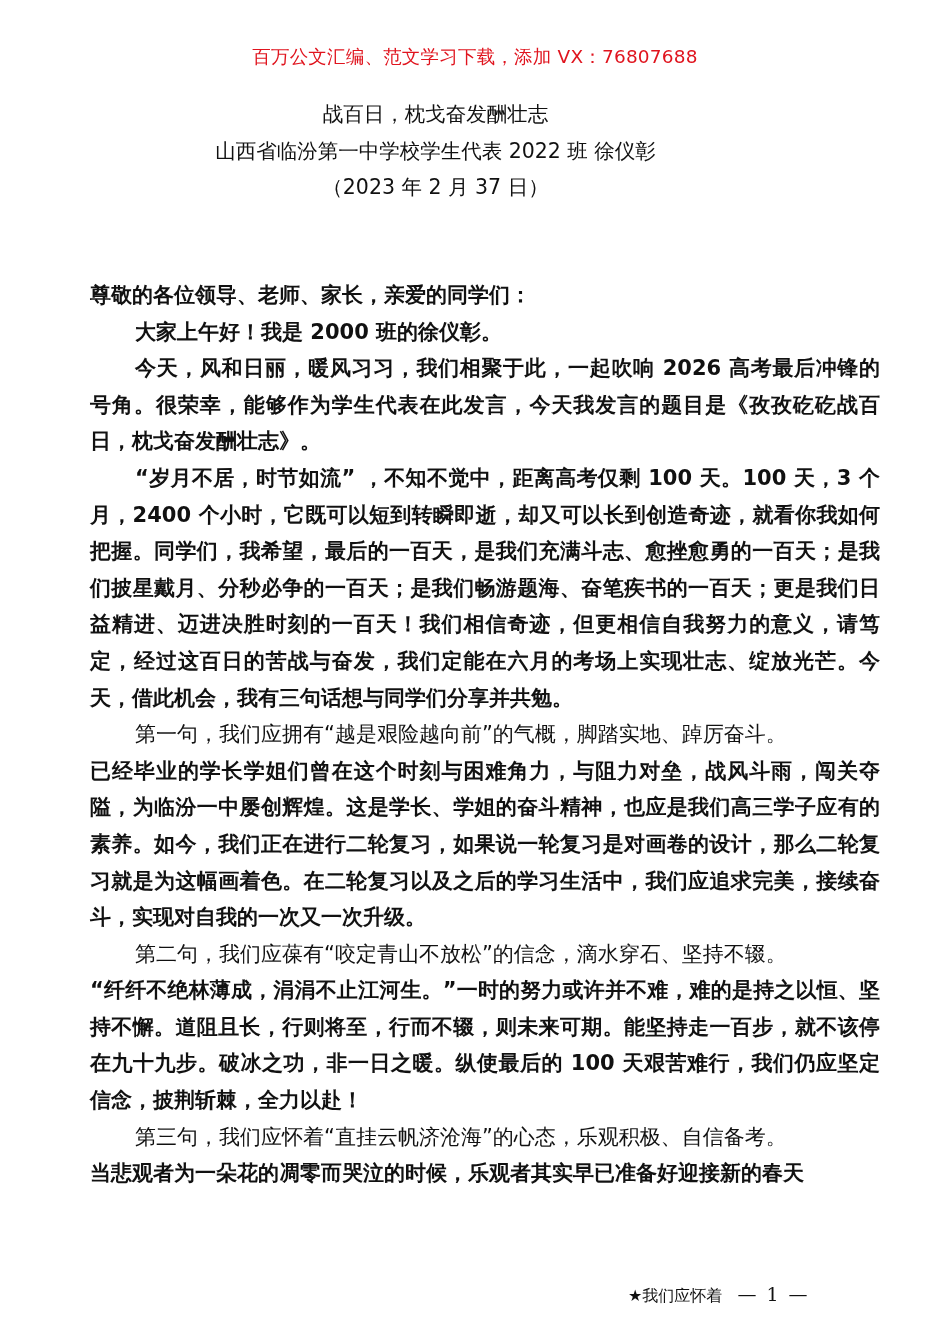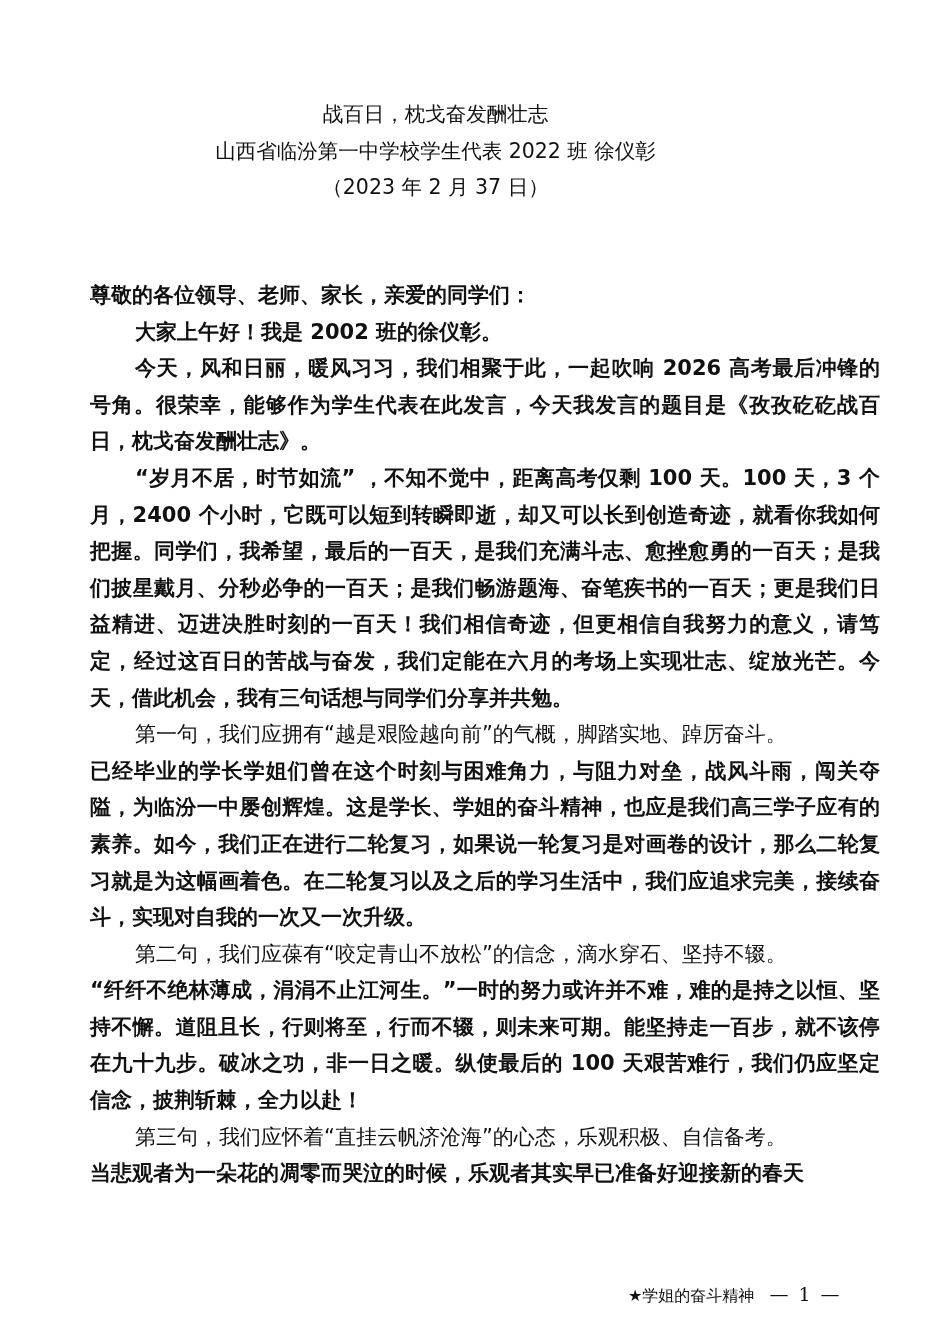"百万公文汇编、范文学习下载，添加 VX：76807688" div.banner { html: none -> <div>百万公文汇编、范文学习下载，添加 VX：76807688</div> }
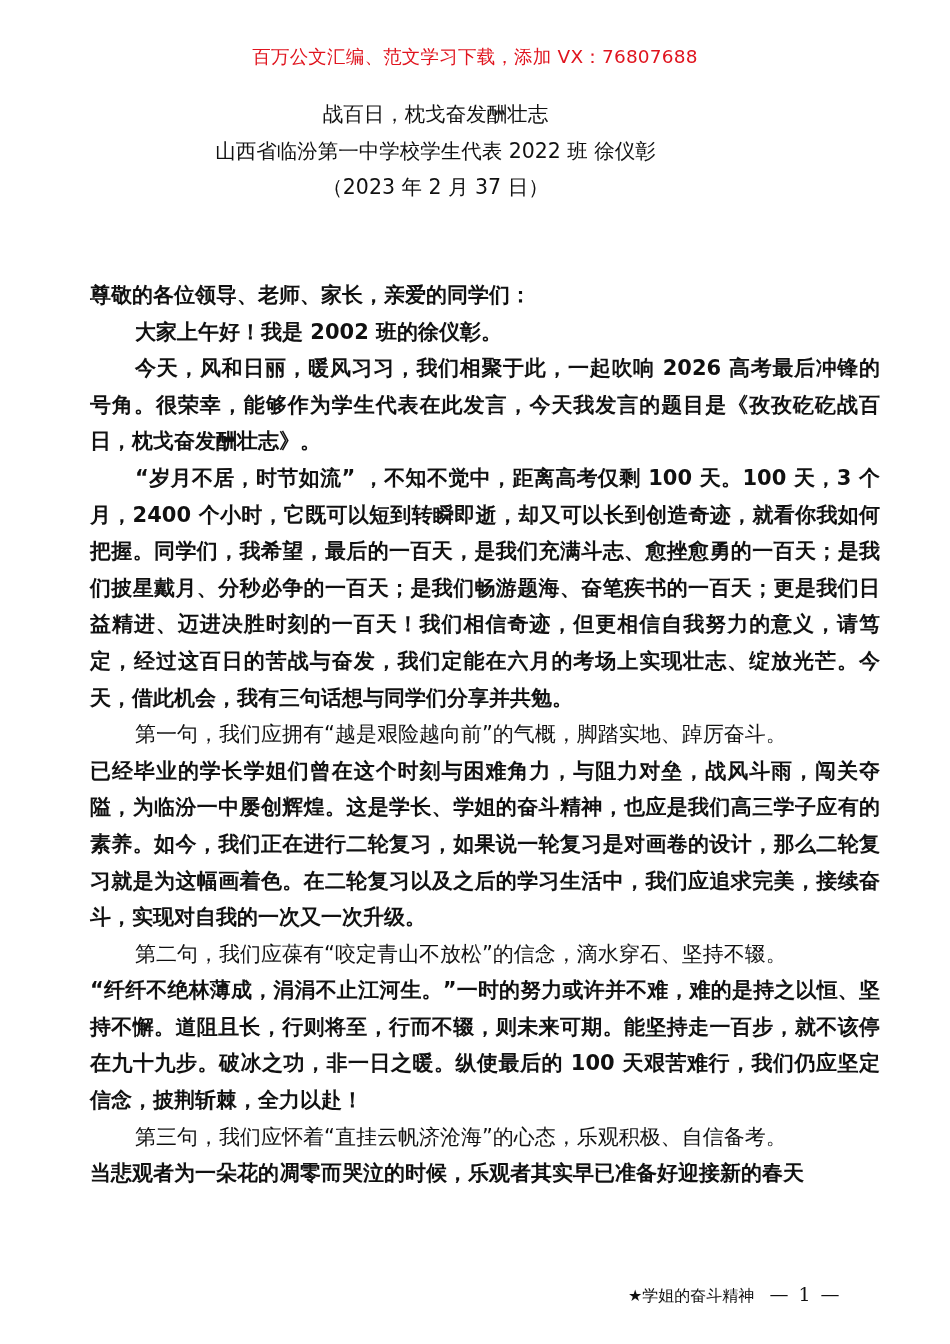"大家上午好！我是 2002 班的徐仪彰。" p.indent { text: 2002 -> 2000 }
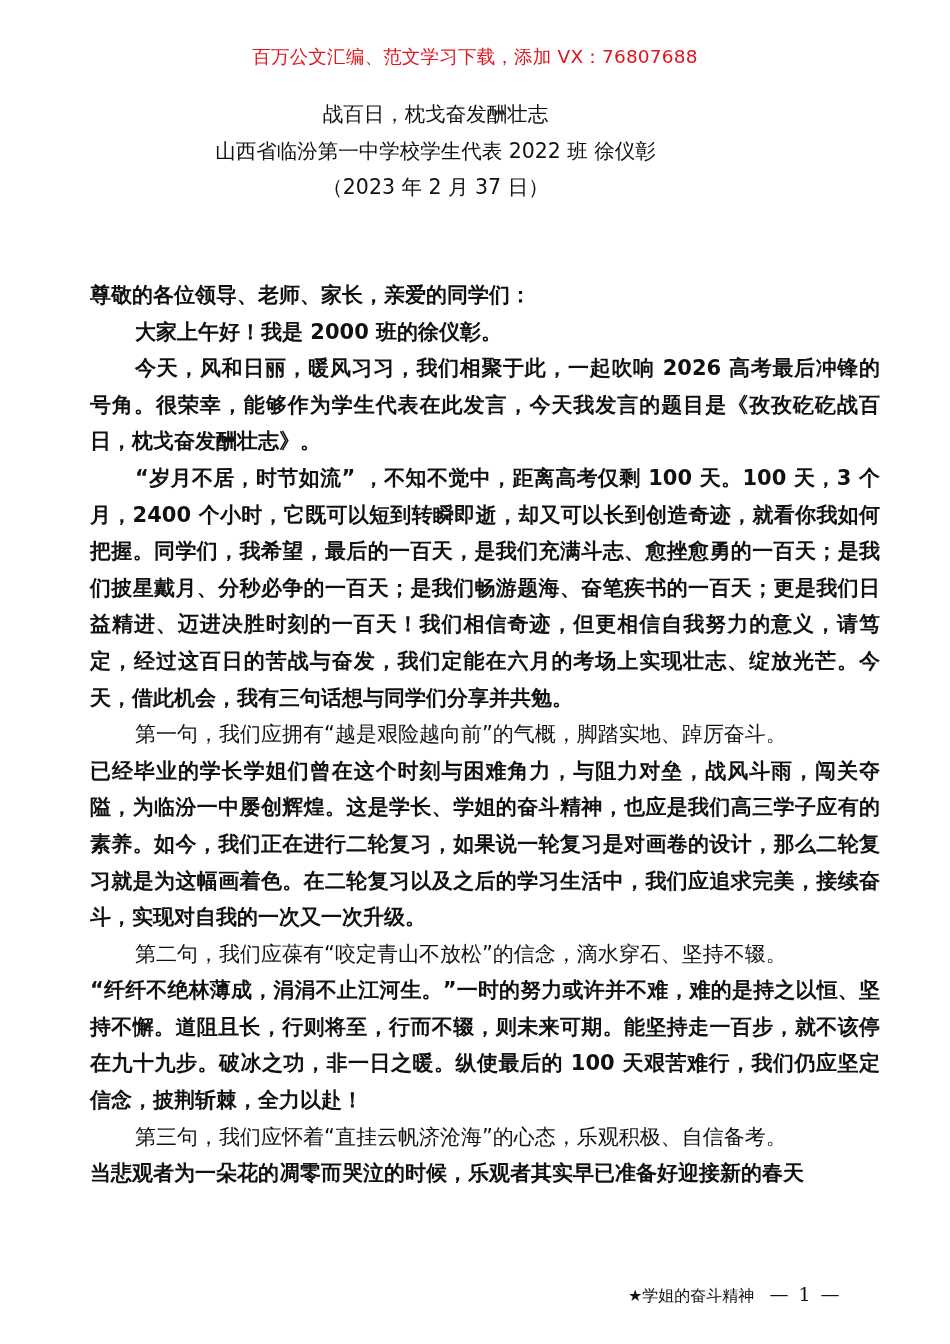"★学姐的奋斗精神" span { text: 学姐的奋斗精神 -> 我们应怀着 }
